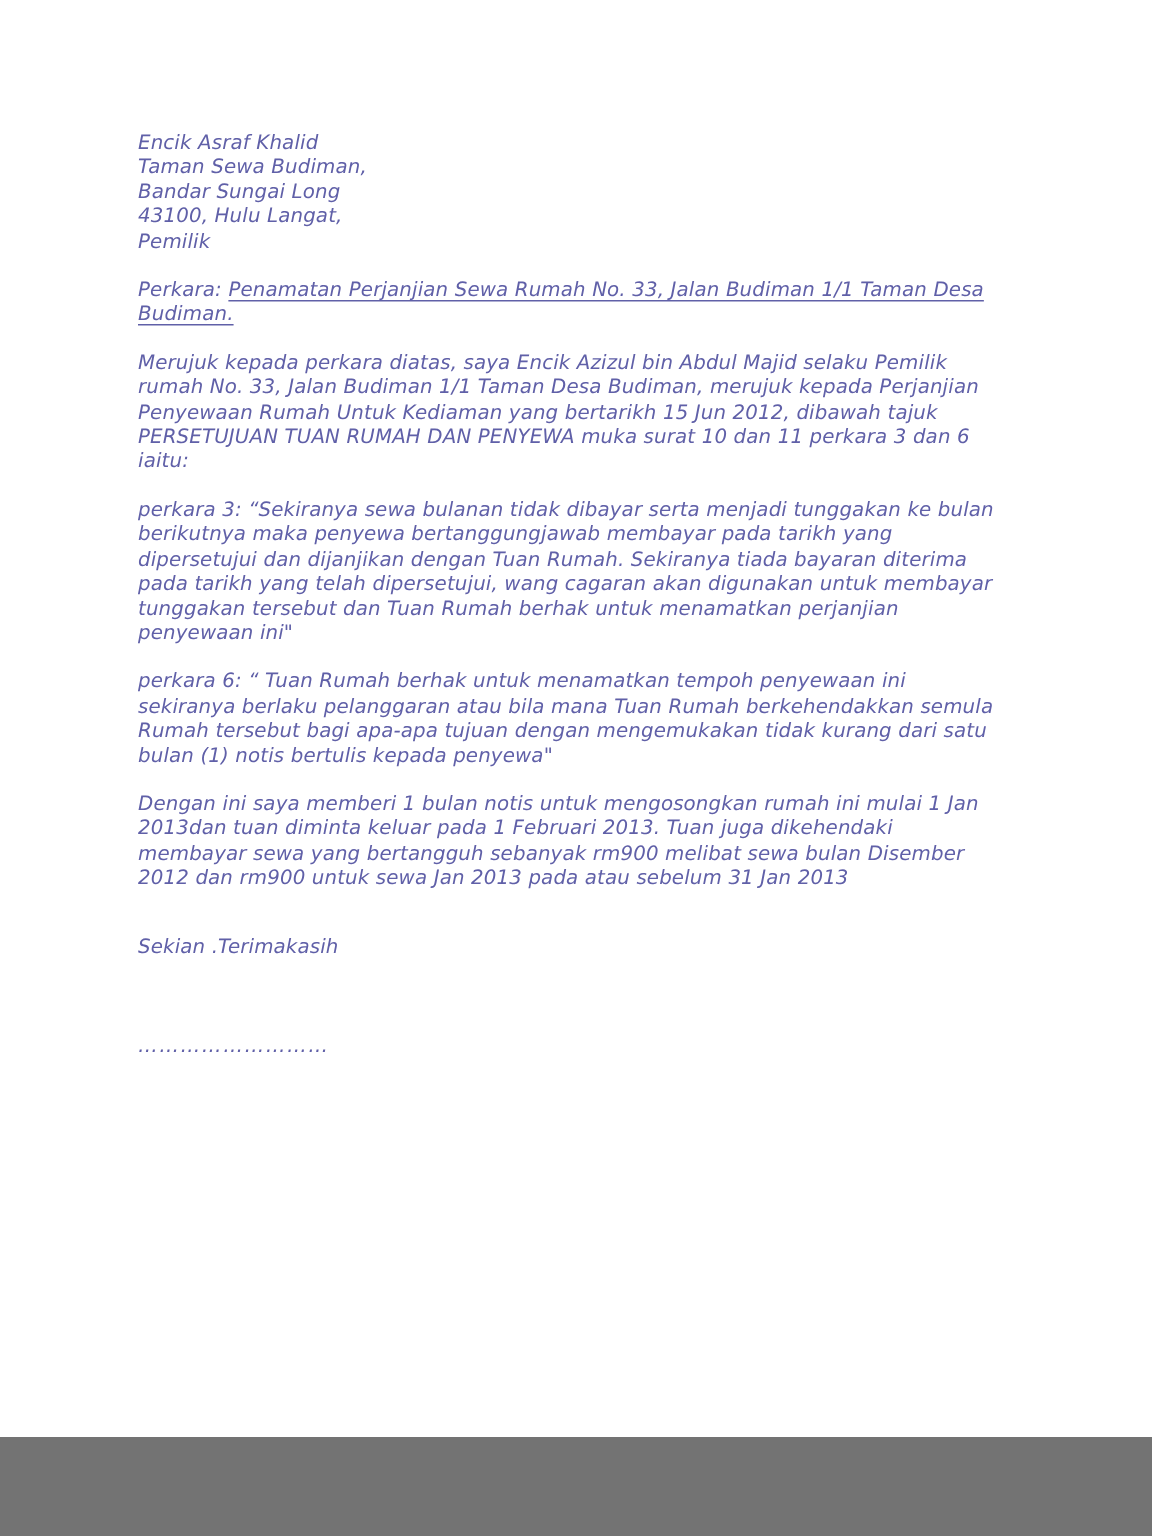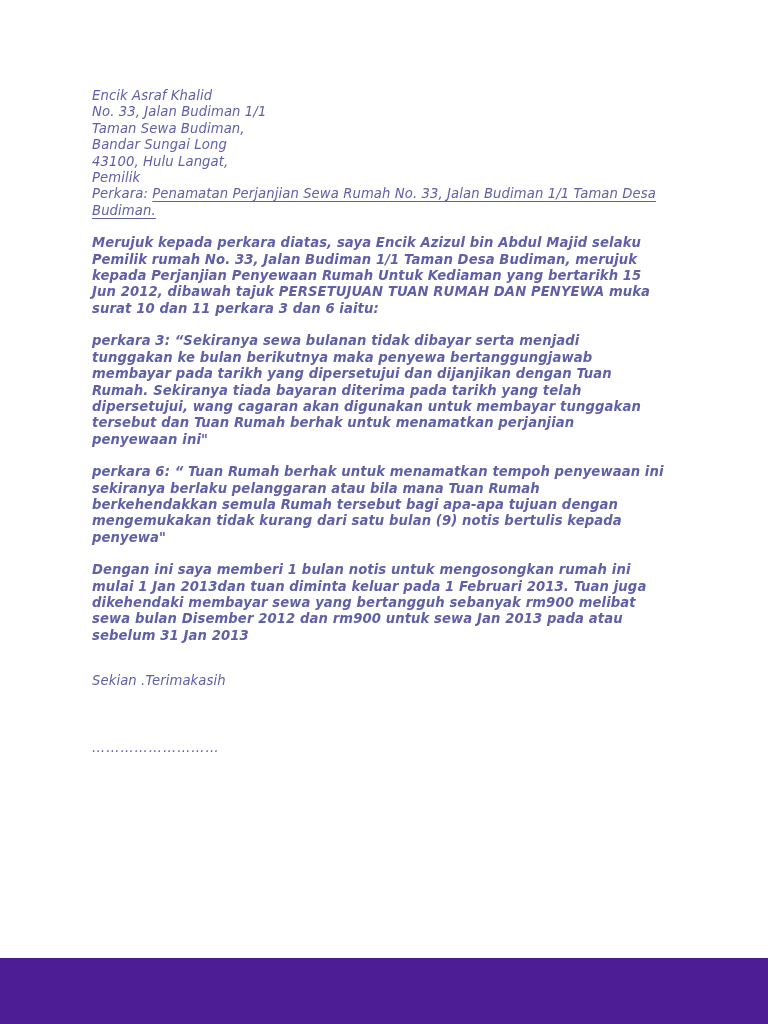"Encik Asraf Khalid" .canvas { background: #4c1d95 -> #737373 }
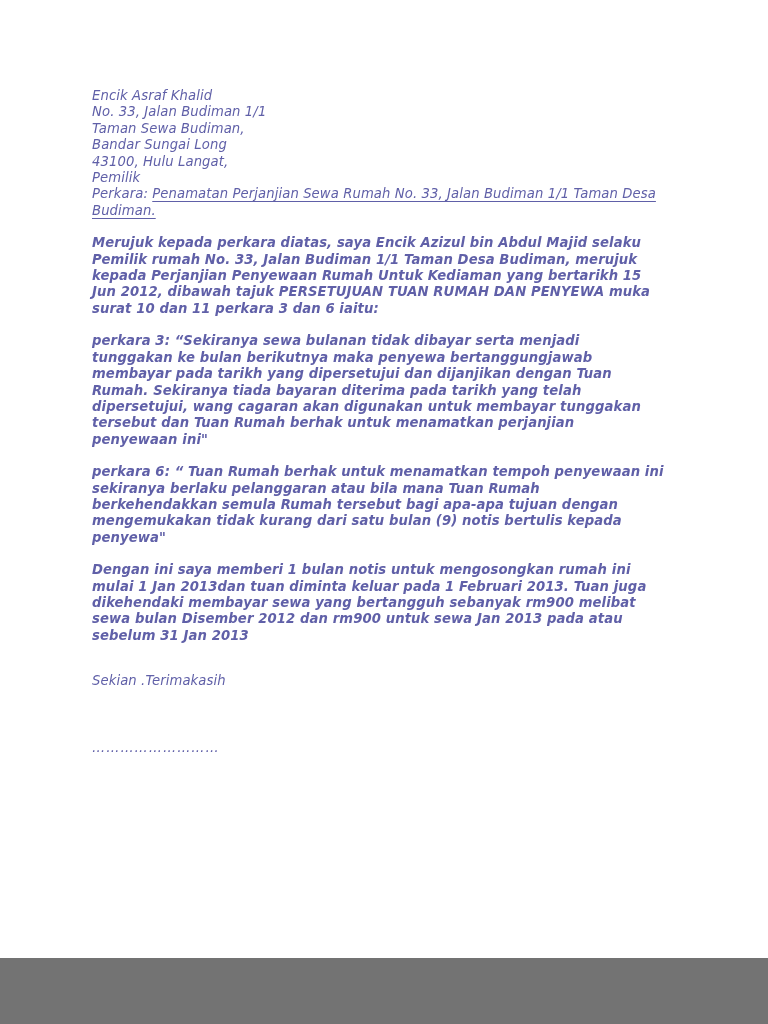"No. 33, Jalan Budiman 1/1" div.addr-line { html: <div>No. 33, Jalan Budiman 1/1</div> -> none }
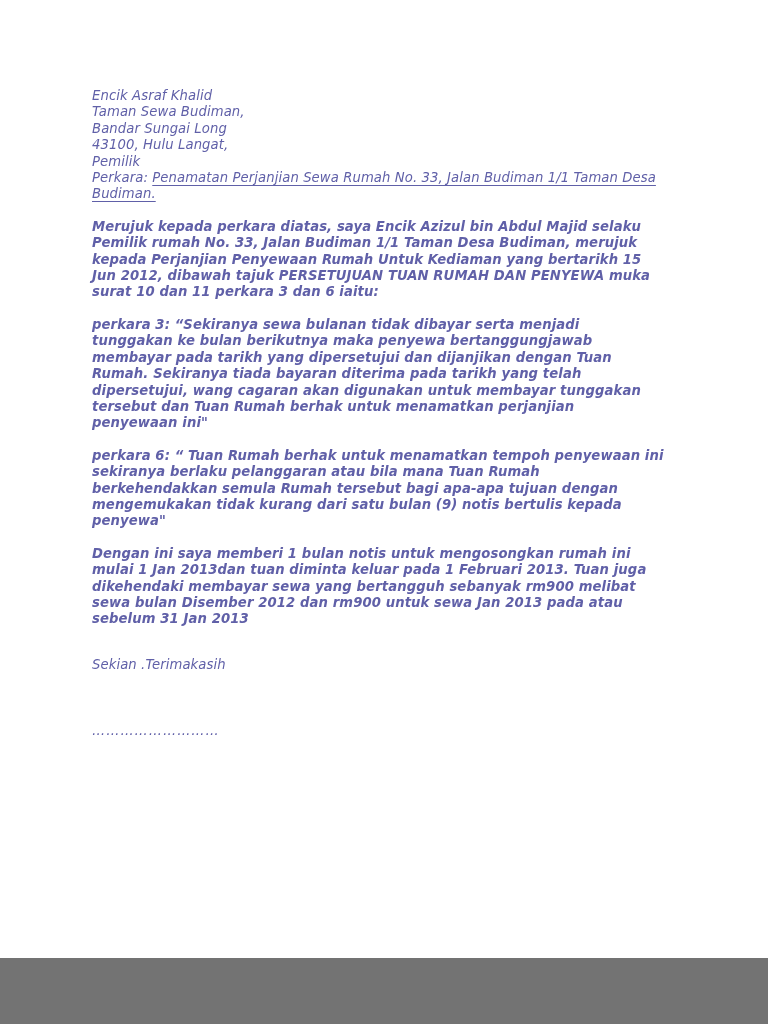"Perkara: Penamatan Perjanjian Sewa Rumah" .subject { margin-top: 0 -> 16px }
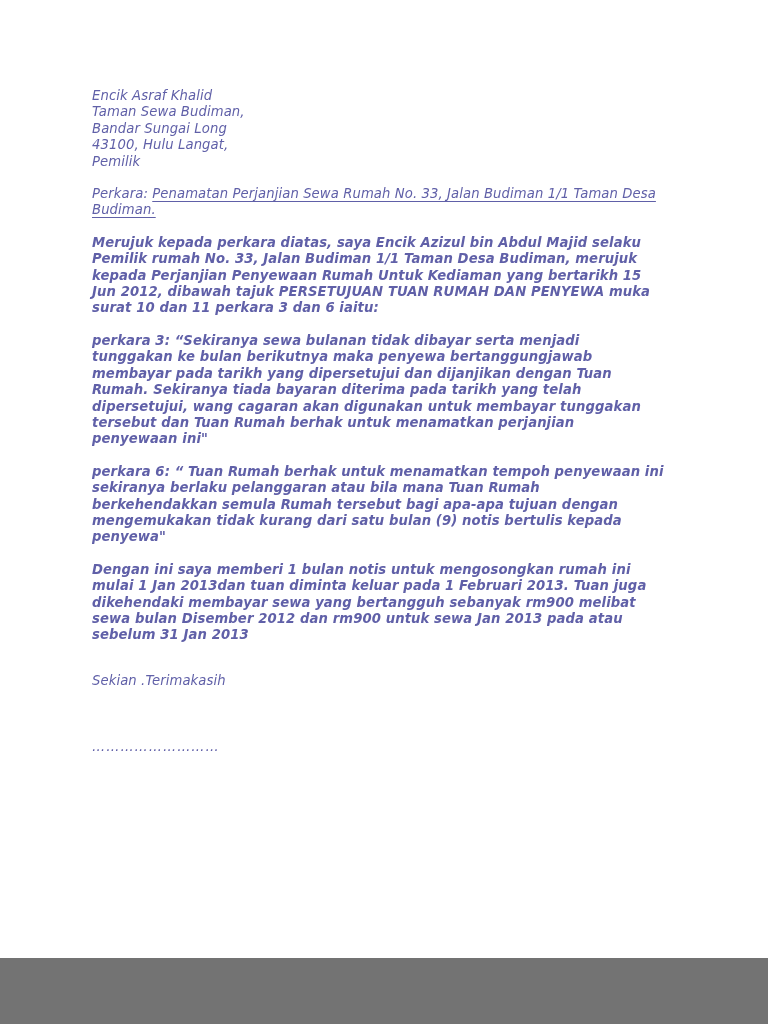"Merujuk kepada perkara diatas, saya" .para { font-weight: bold -> none }
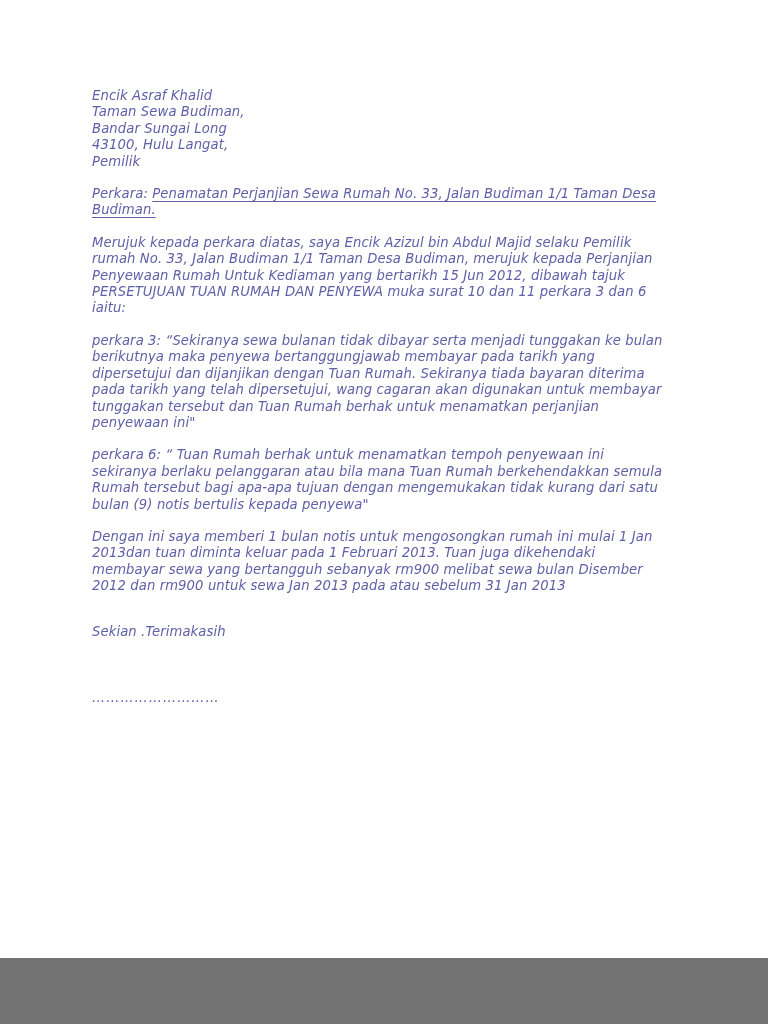"perkara 6: “ Tuan Rumah" div.para { text: 9 -> 1 }
